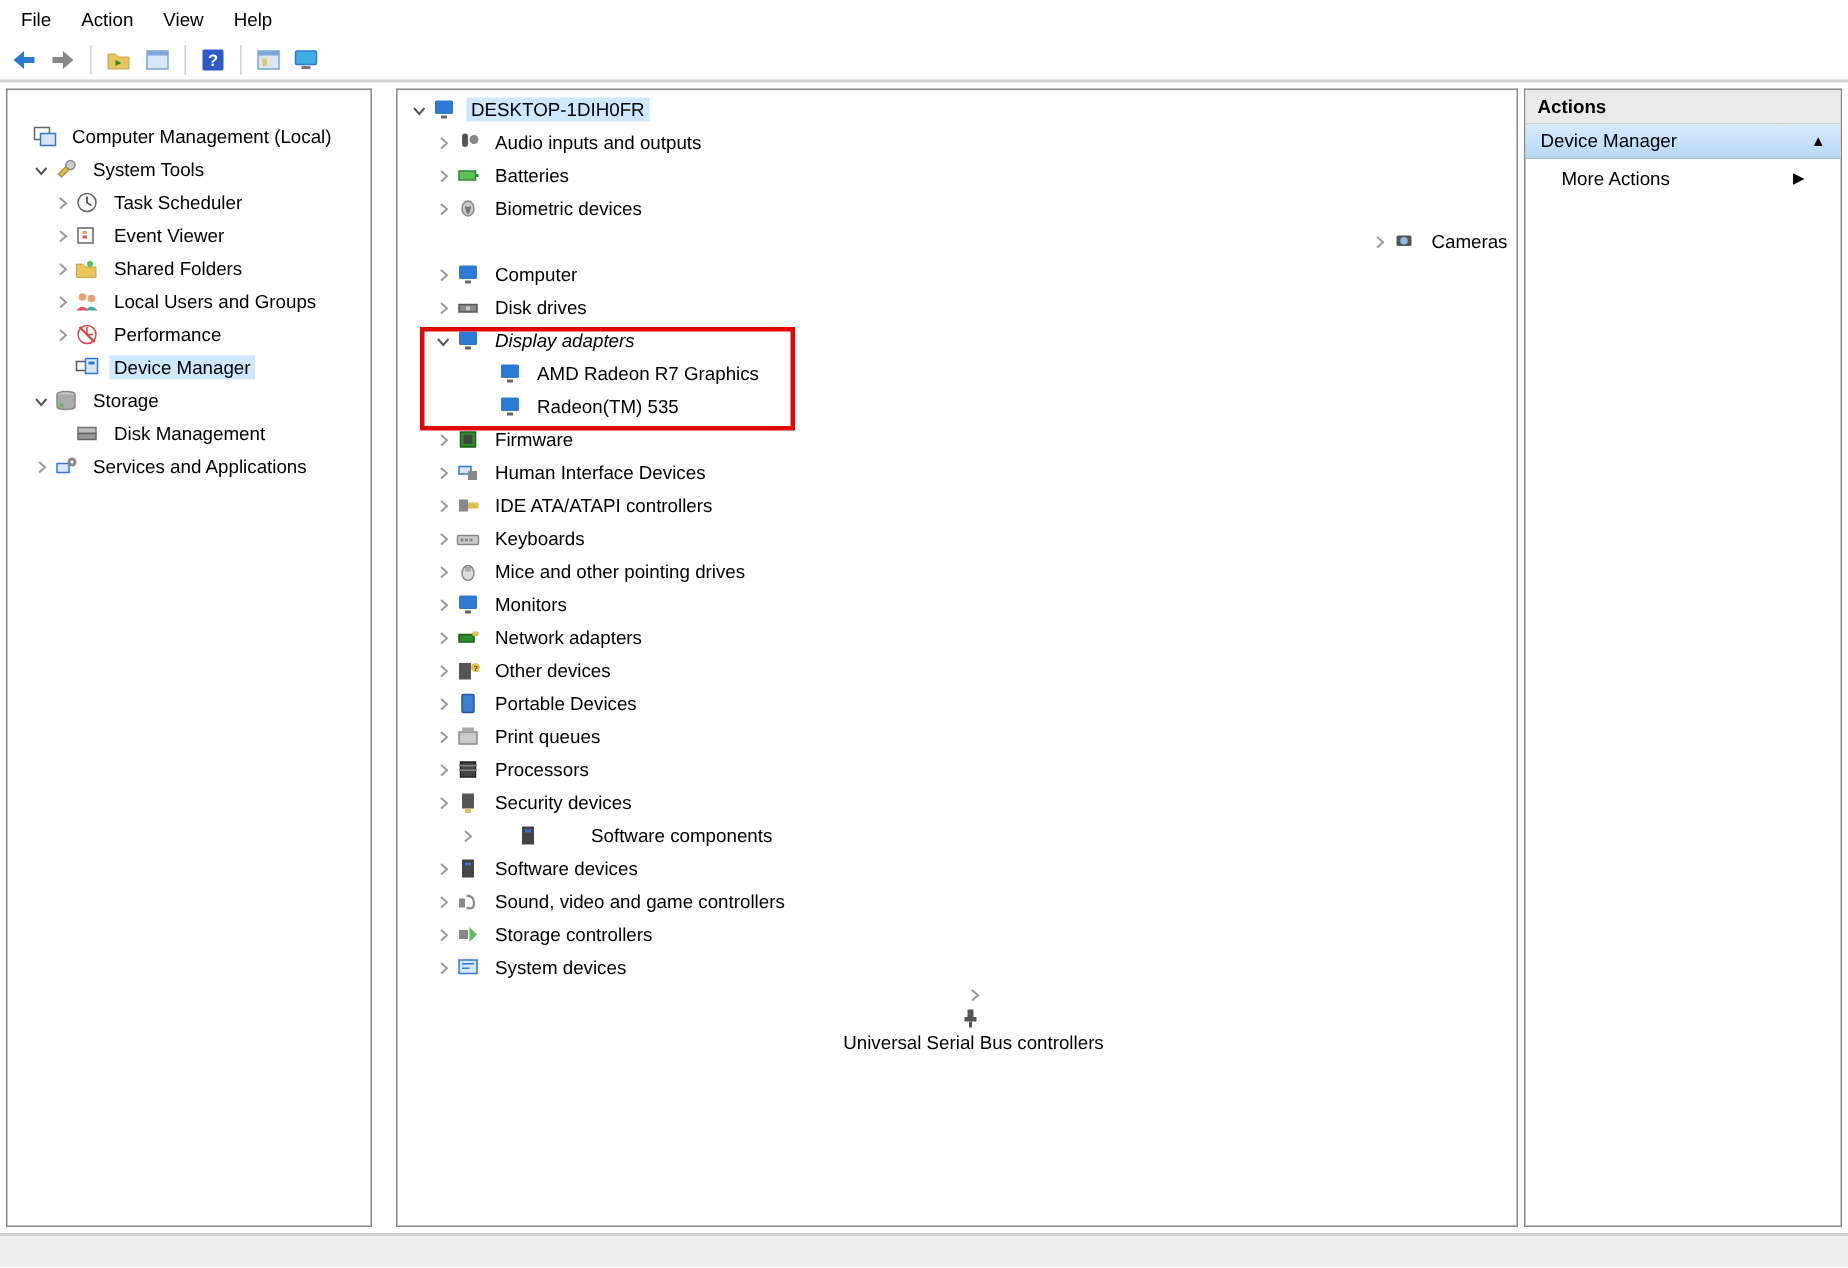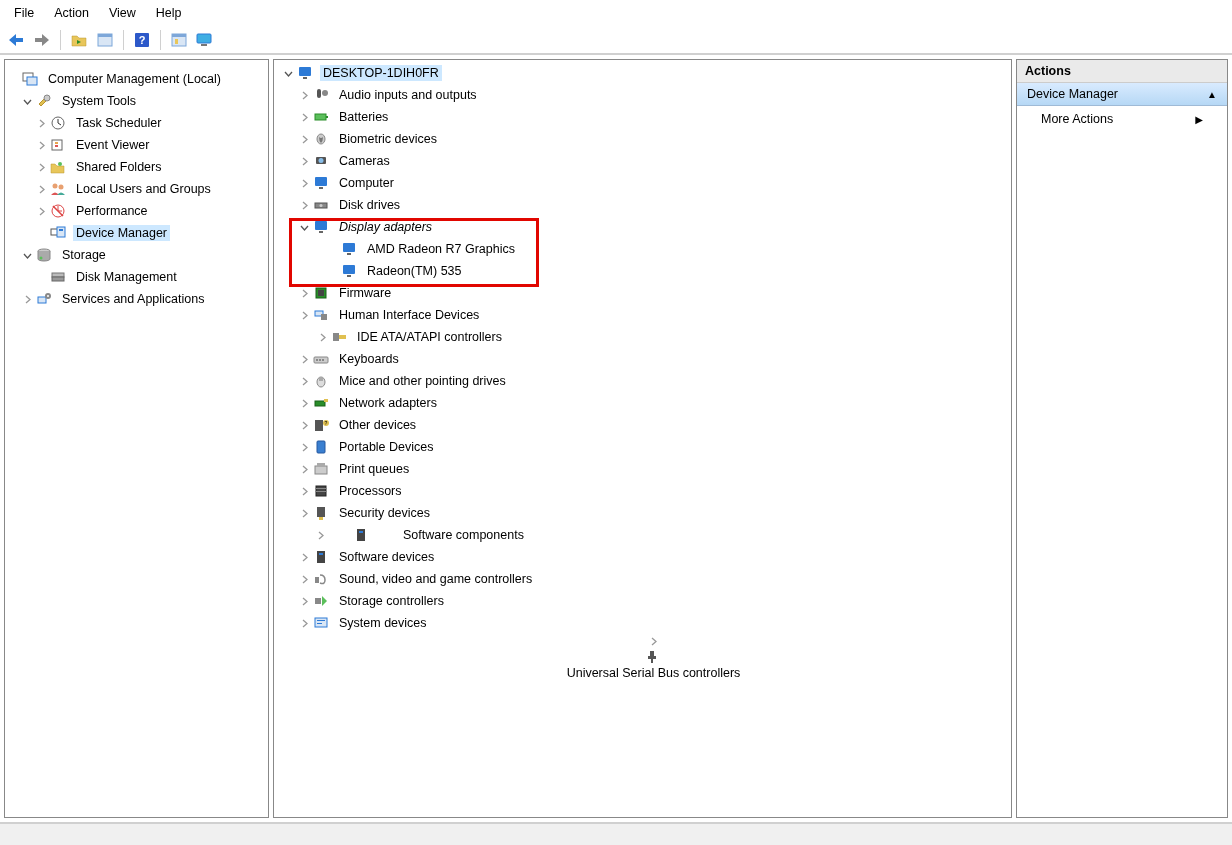"Computer Management (Local)" .left-pane { margin: 4px 0 4px 4px -> 4px 12px 4px 4px; padding: 8px 1px -> 20px 1px; width: 265px -> 244px }
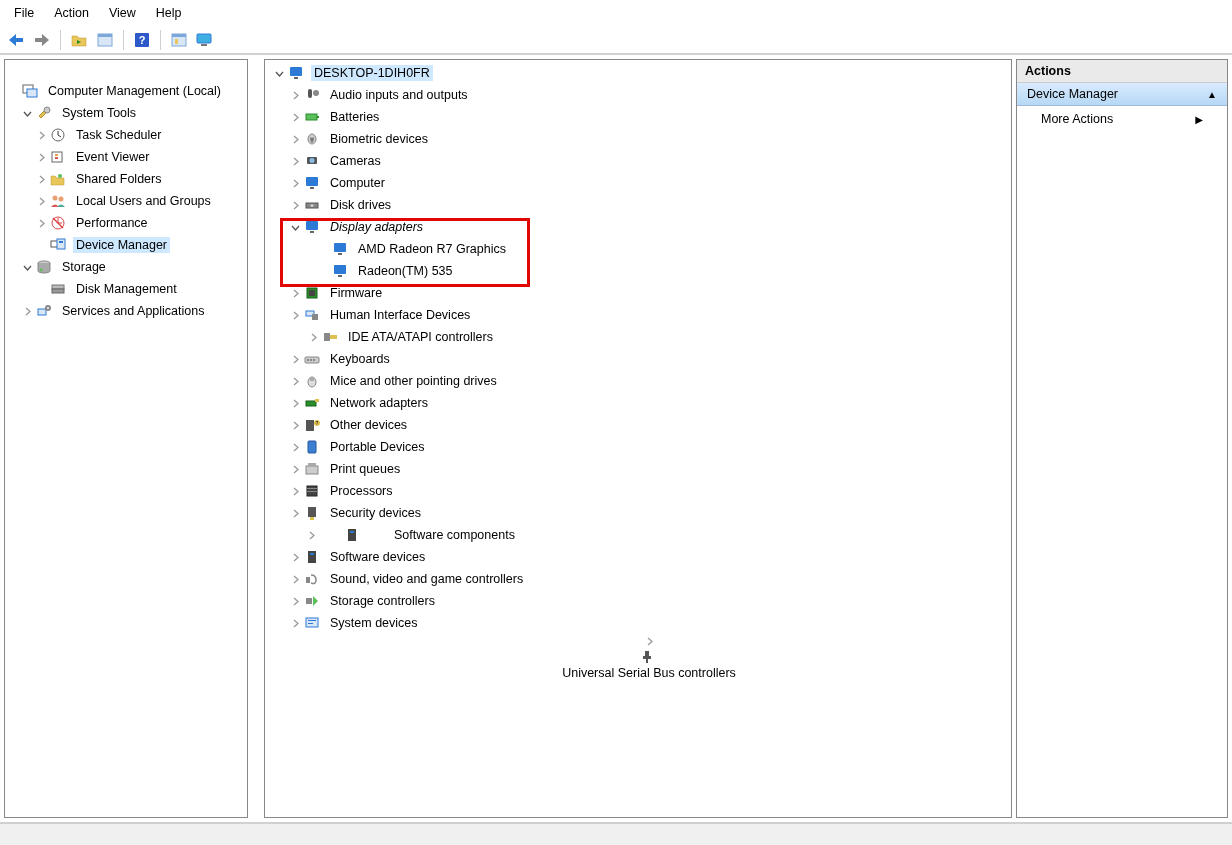"Cameras" div.tree-row { justify-content: none -> flex-end; padding-left: 22px -> none }
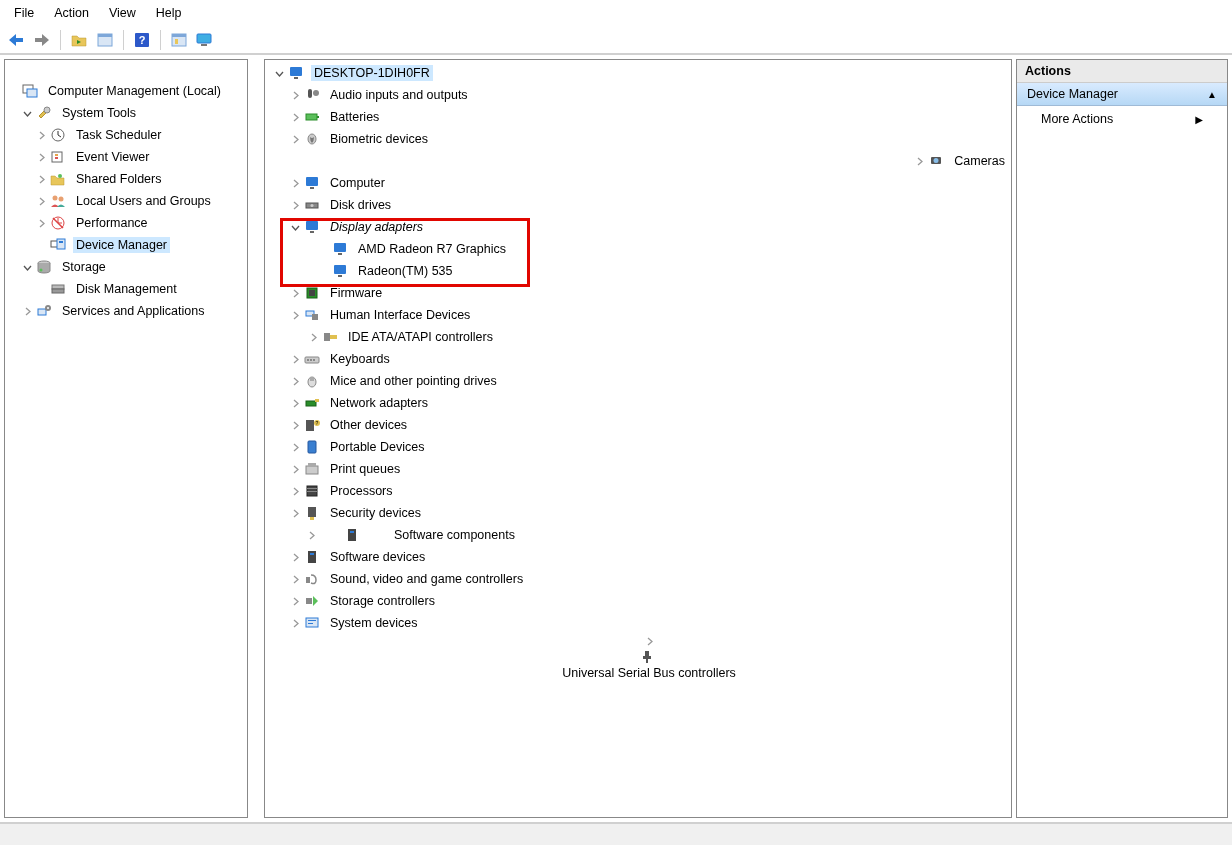"IDE ATA/ATAPI controllers" div.tree-row { margin-left: 18px -> none }
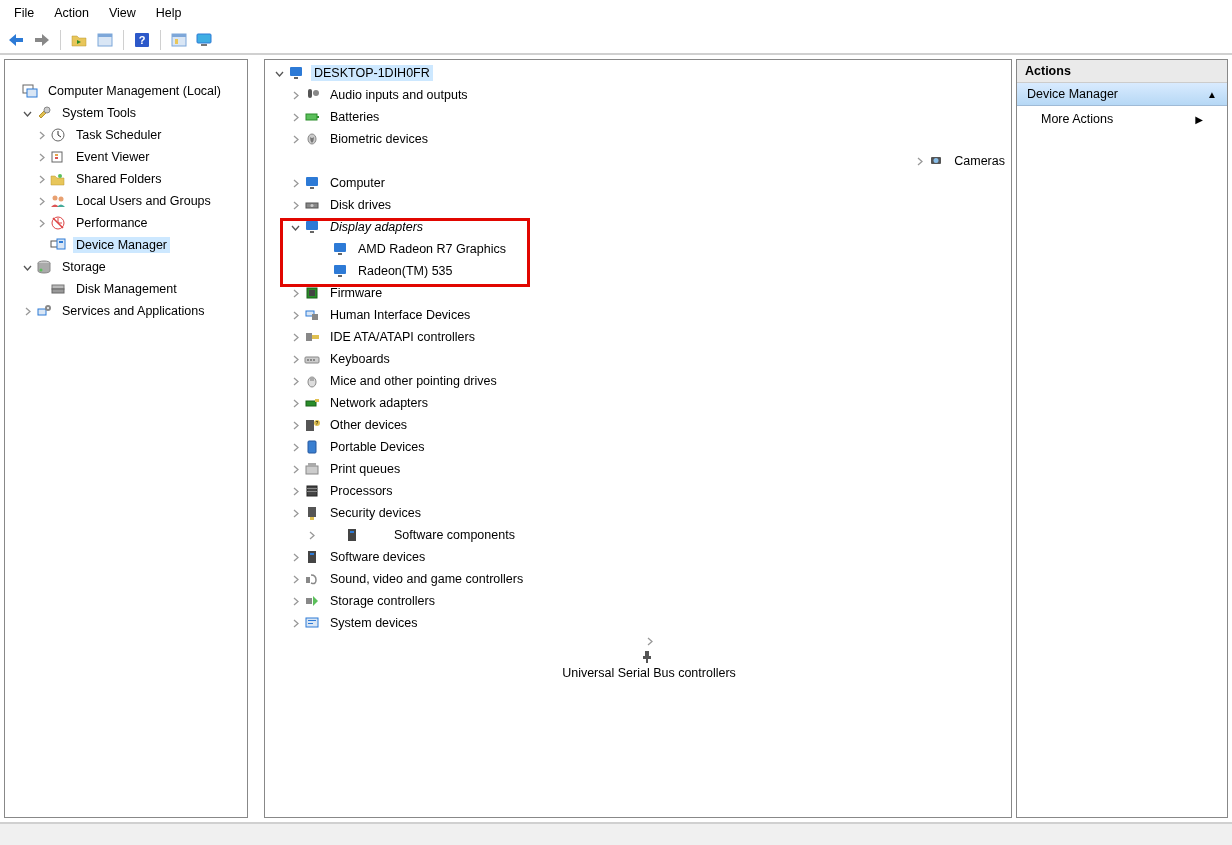"Monitors" div.tree-row { html: none -> <div> <span> <svg> <path></path> </svg> </span> <span> <svg> <rect></rect> <rect></rect> </svg> </span> <span><span>Monitors</span></span> </div> }
